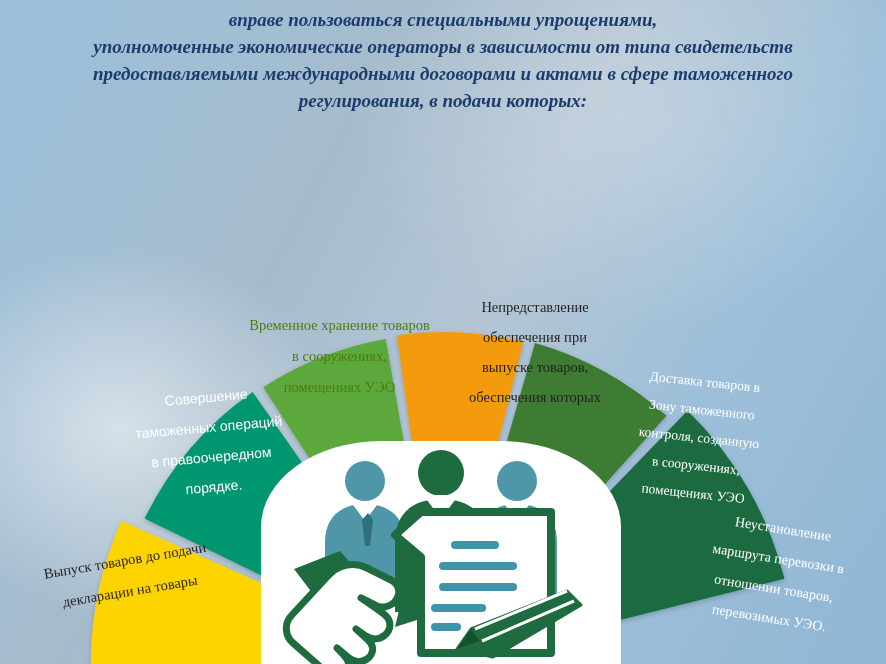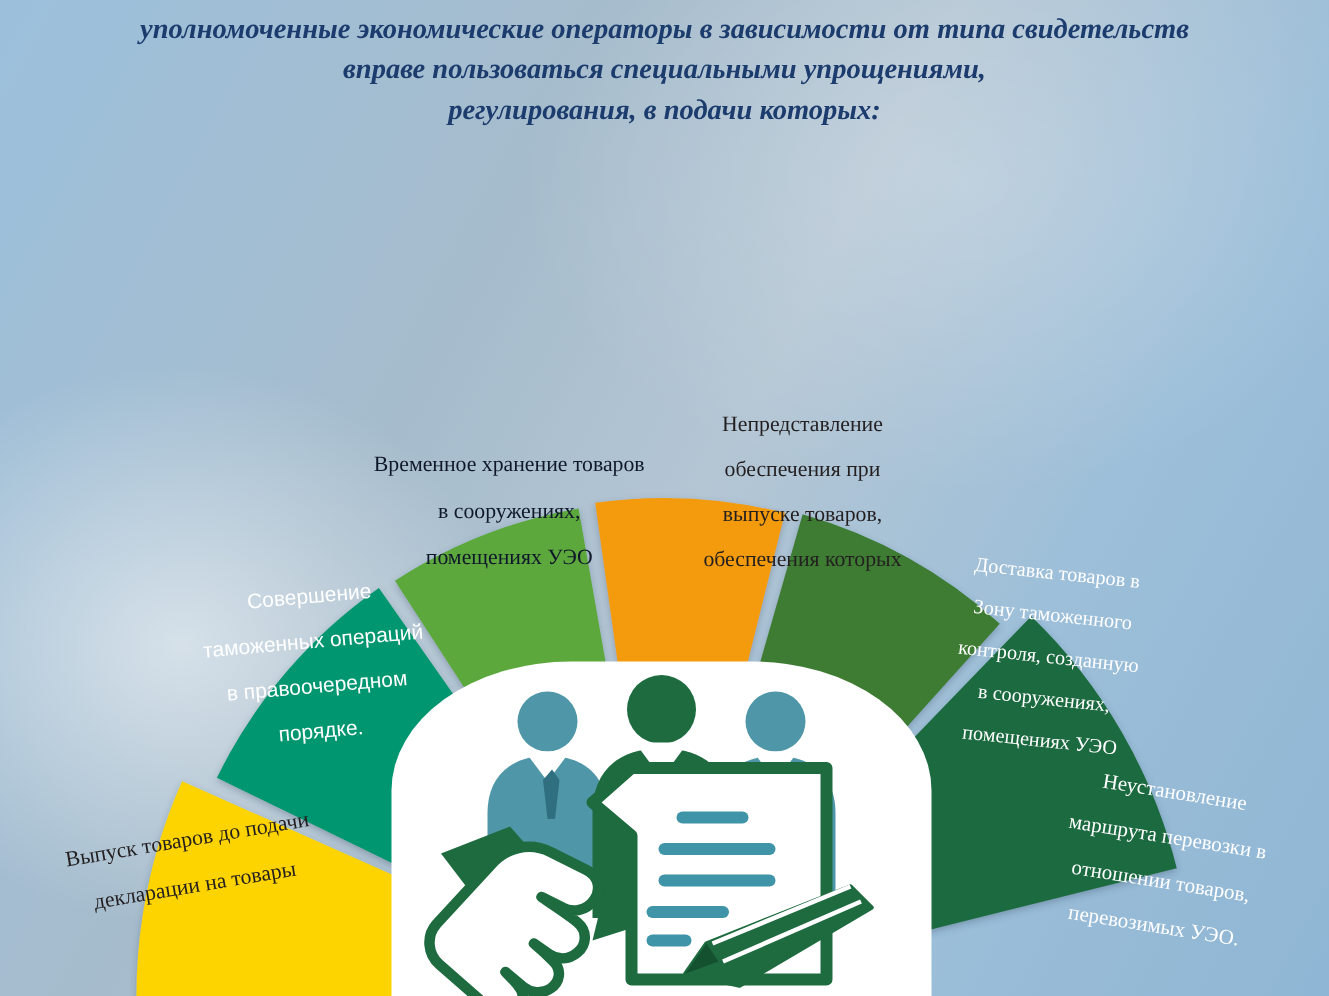"уполномоченные экономические операторы в" div { order: before "вправе пользоваться специальными" -> after "вправе пользоваться специальными" }
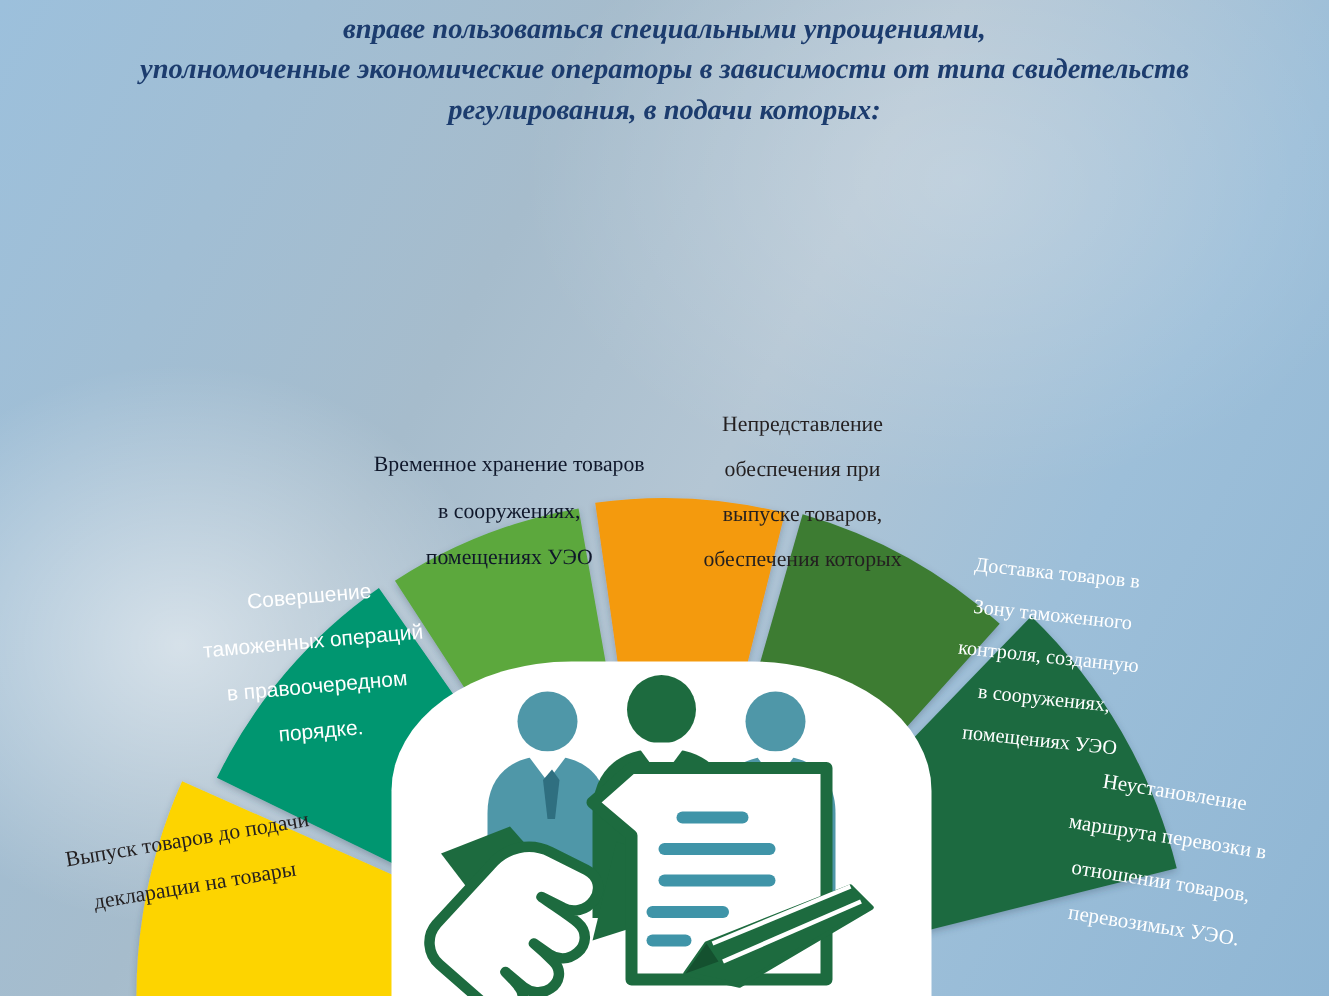"предоставляемыми международными" div { html: none -> <div>предоставляемыми международными договорами и актами в сфере таможенного</div> }
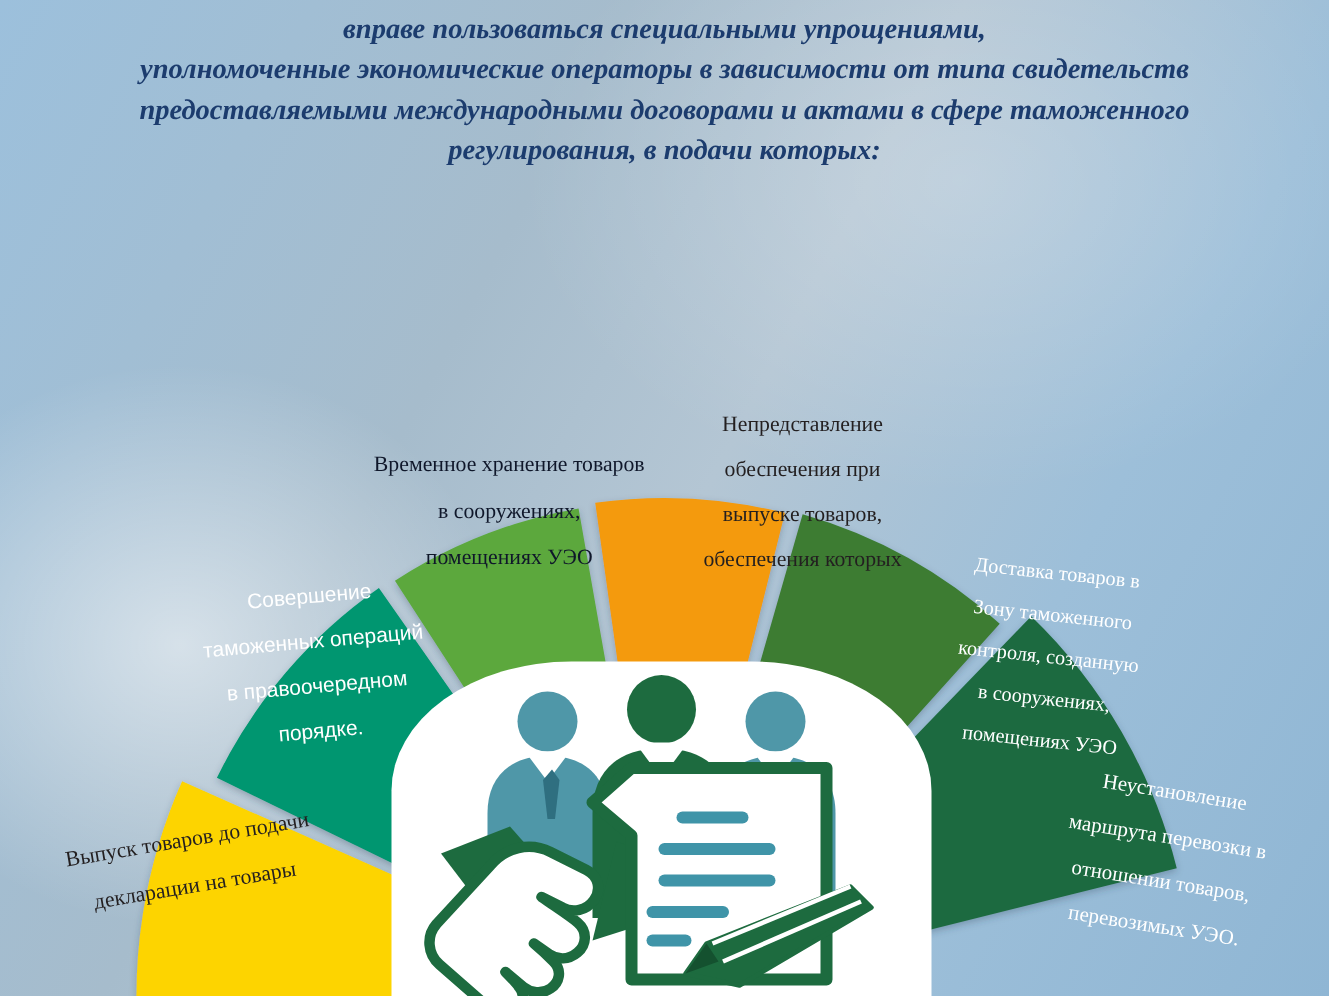"Непредставление" div.wedgeLabel { top: 72px -> 96px }
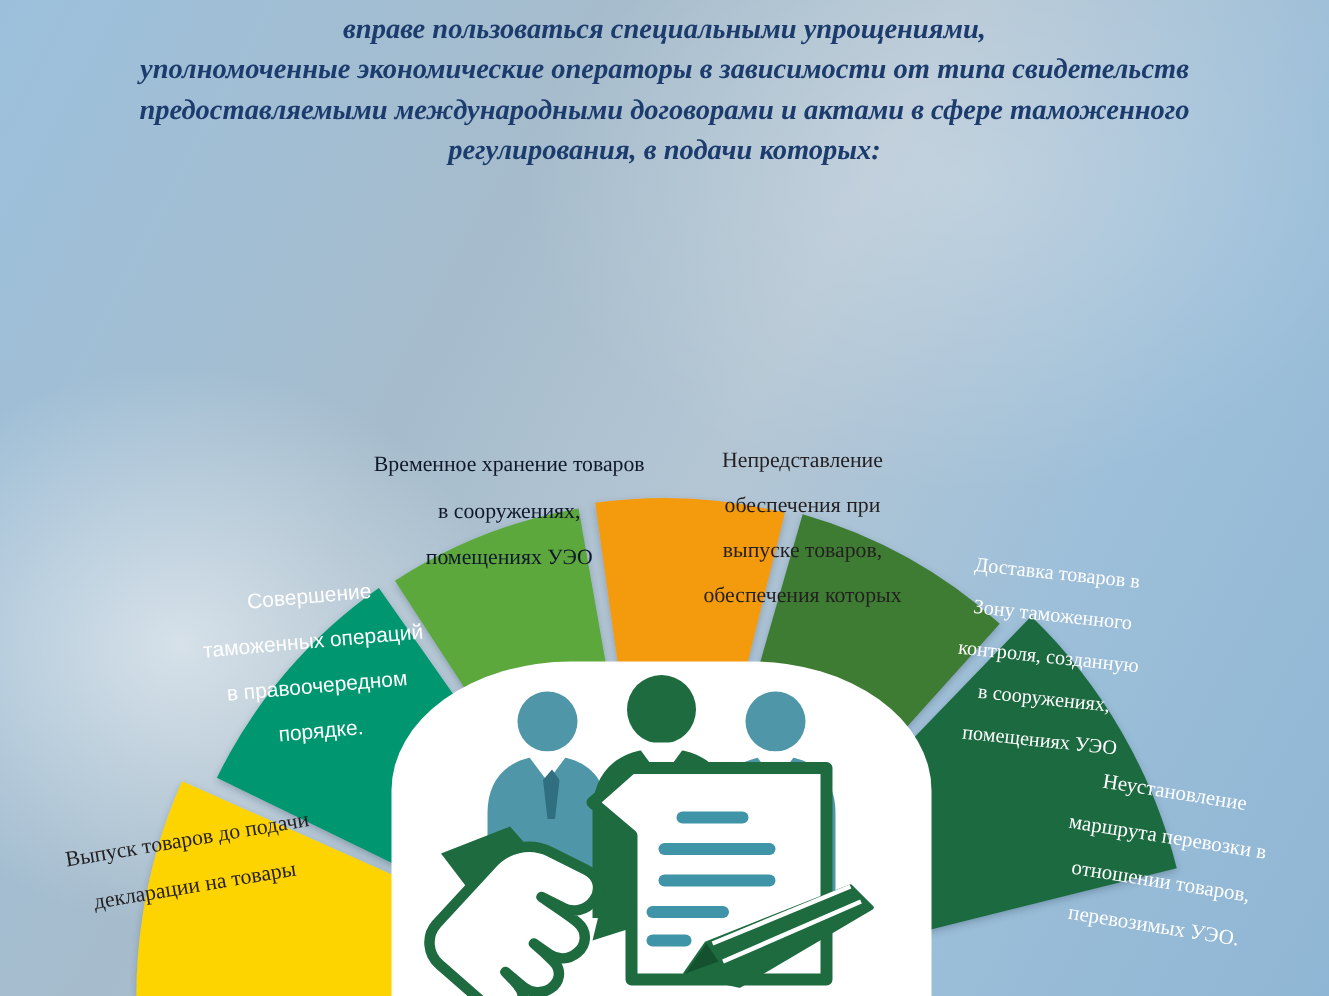"Временное хранение товаров" div.wedgeLabel { color: #0f172a -> #4d7c0f; top: 99px -> 114px }
